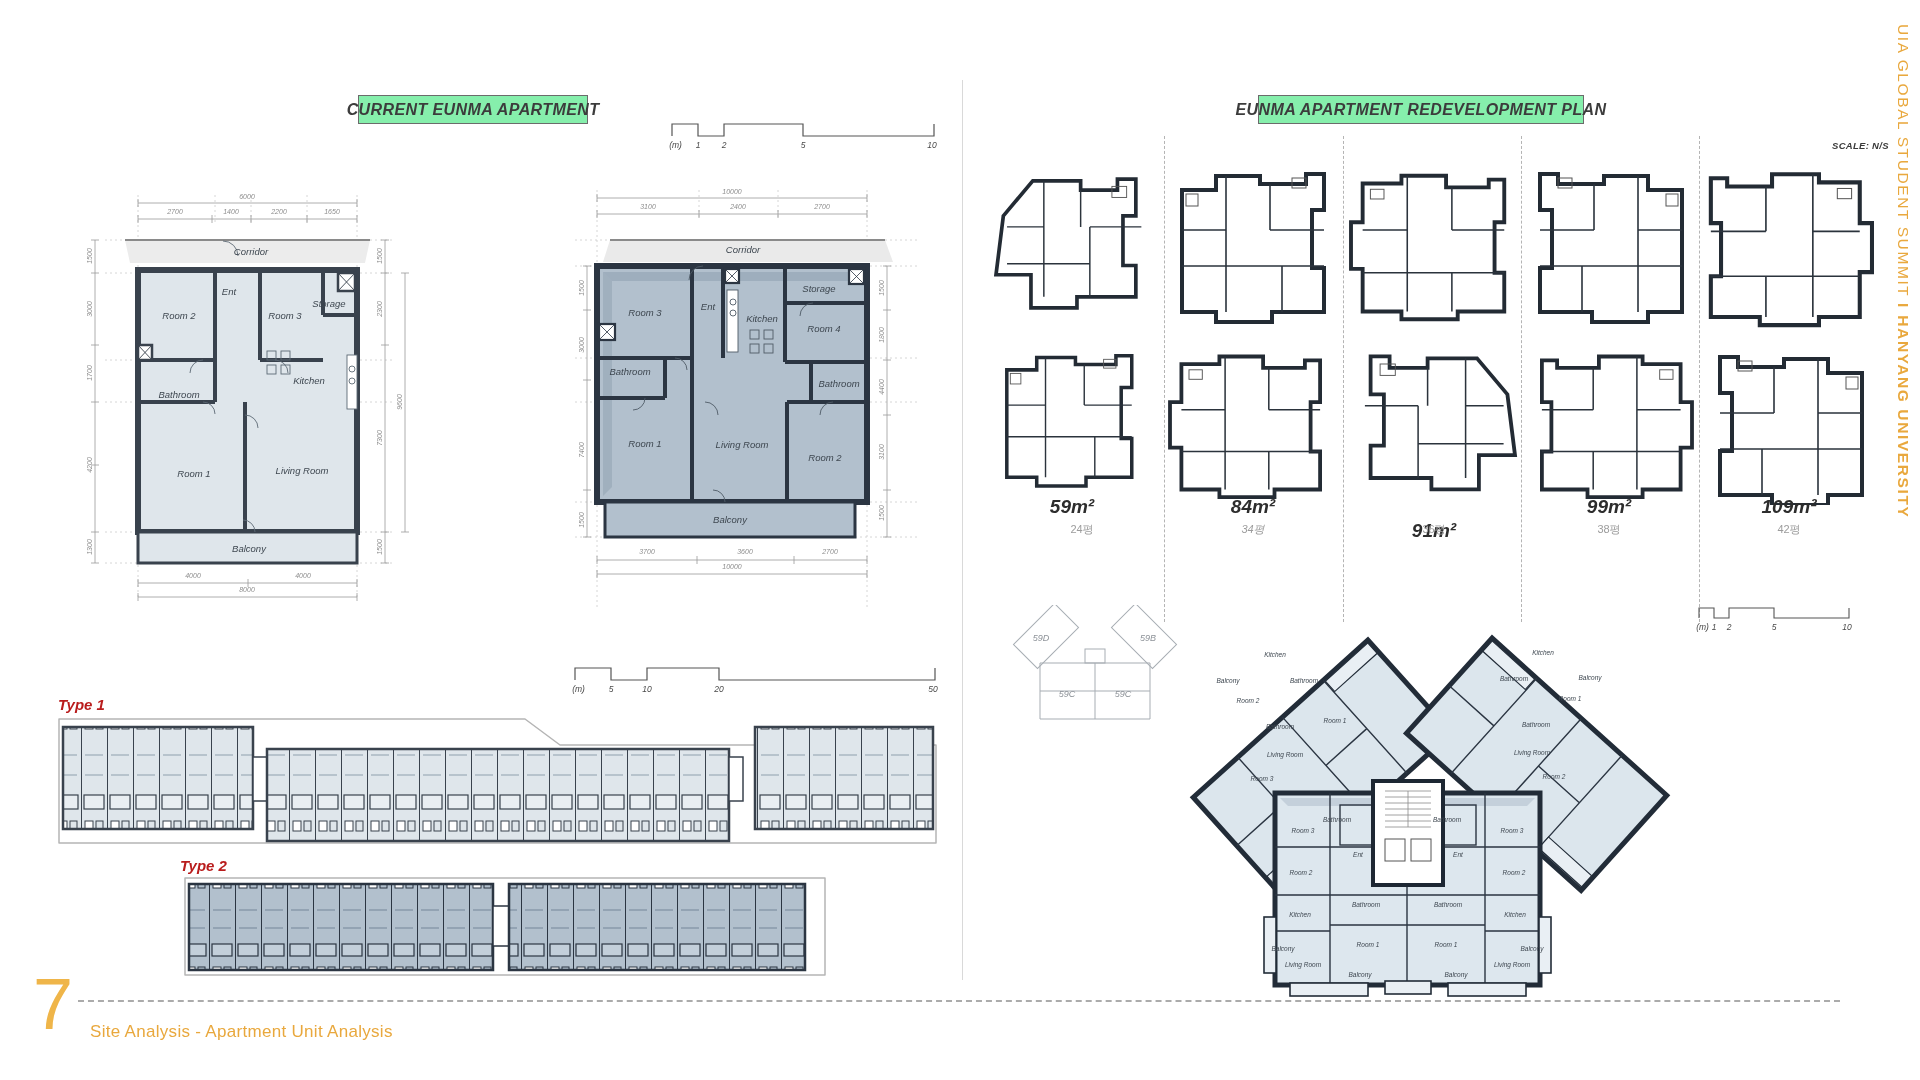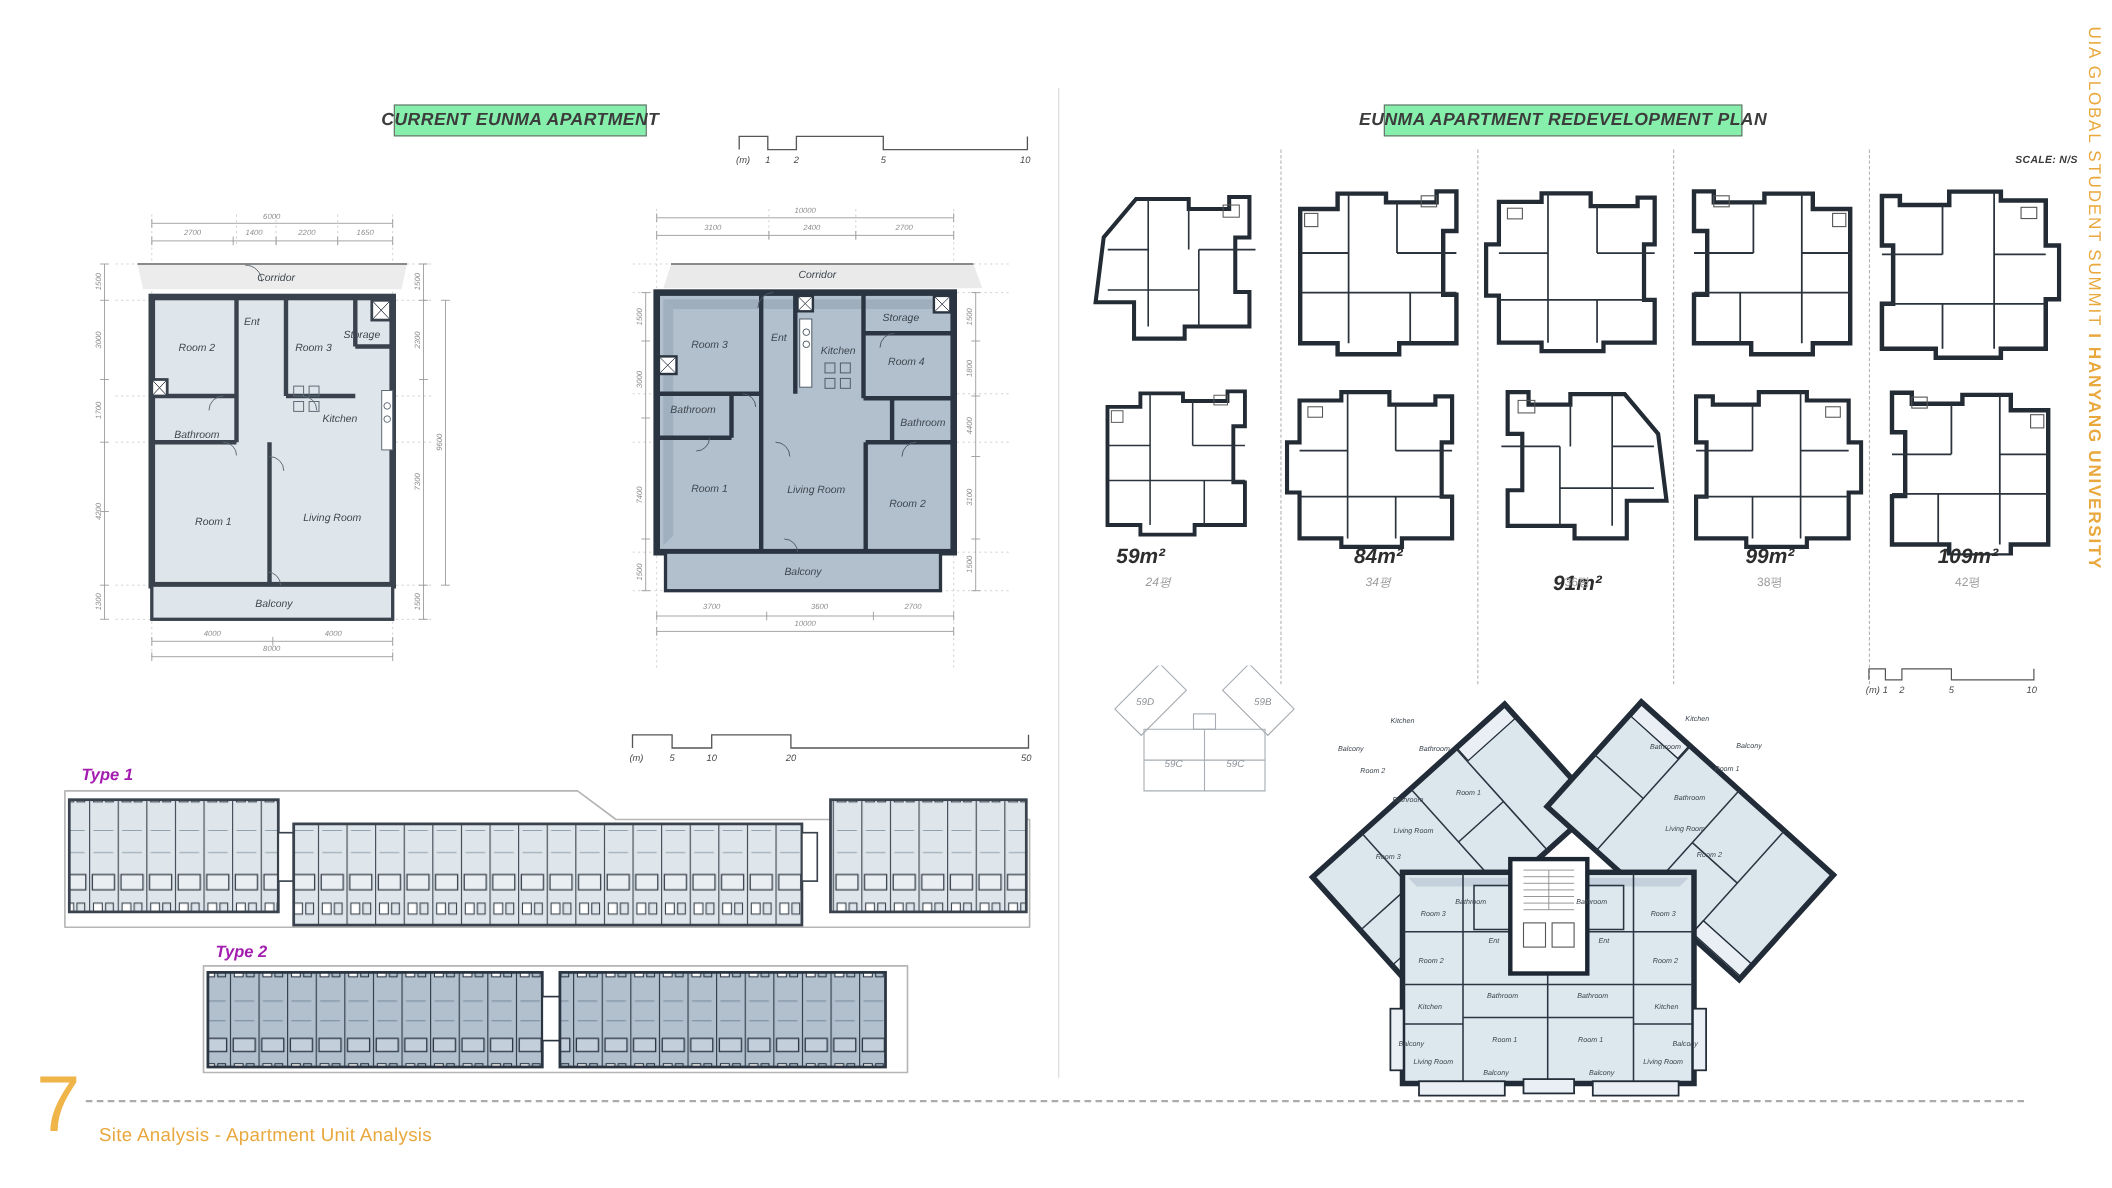"59m²" div.unit-area { left: 952px -> 987px }
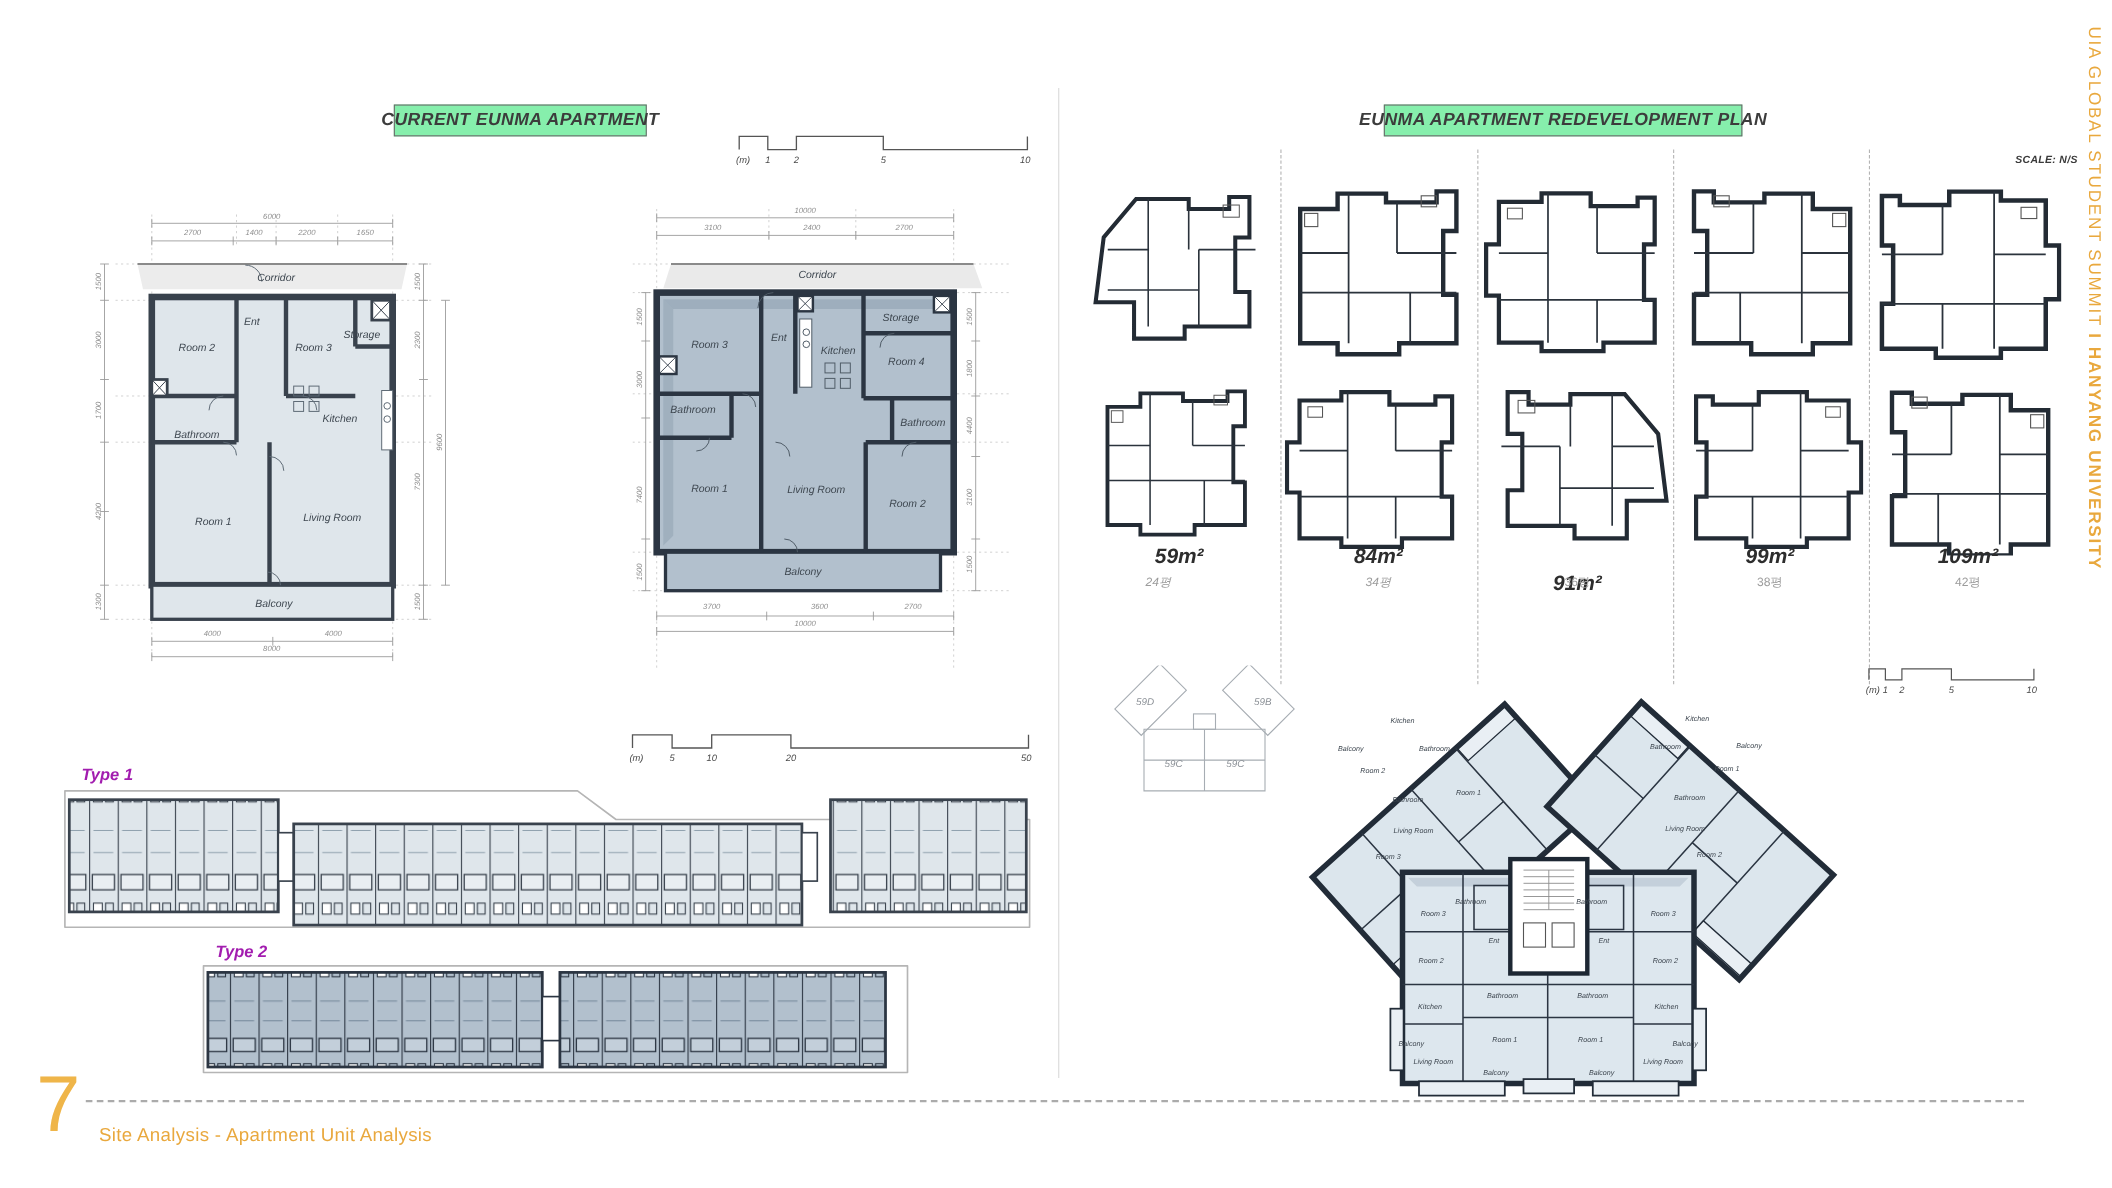"24평" div.unit-py { font-style: italic -> none; left: 968px -> 997px }
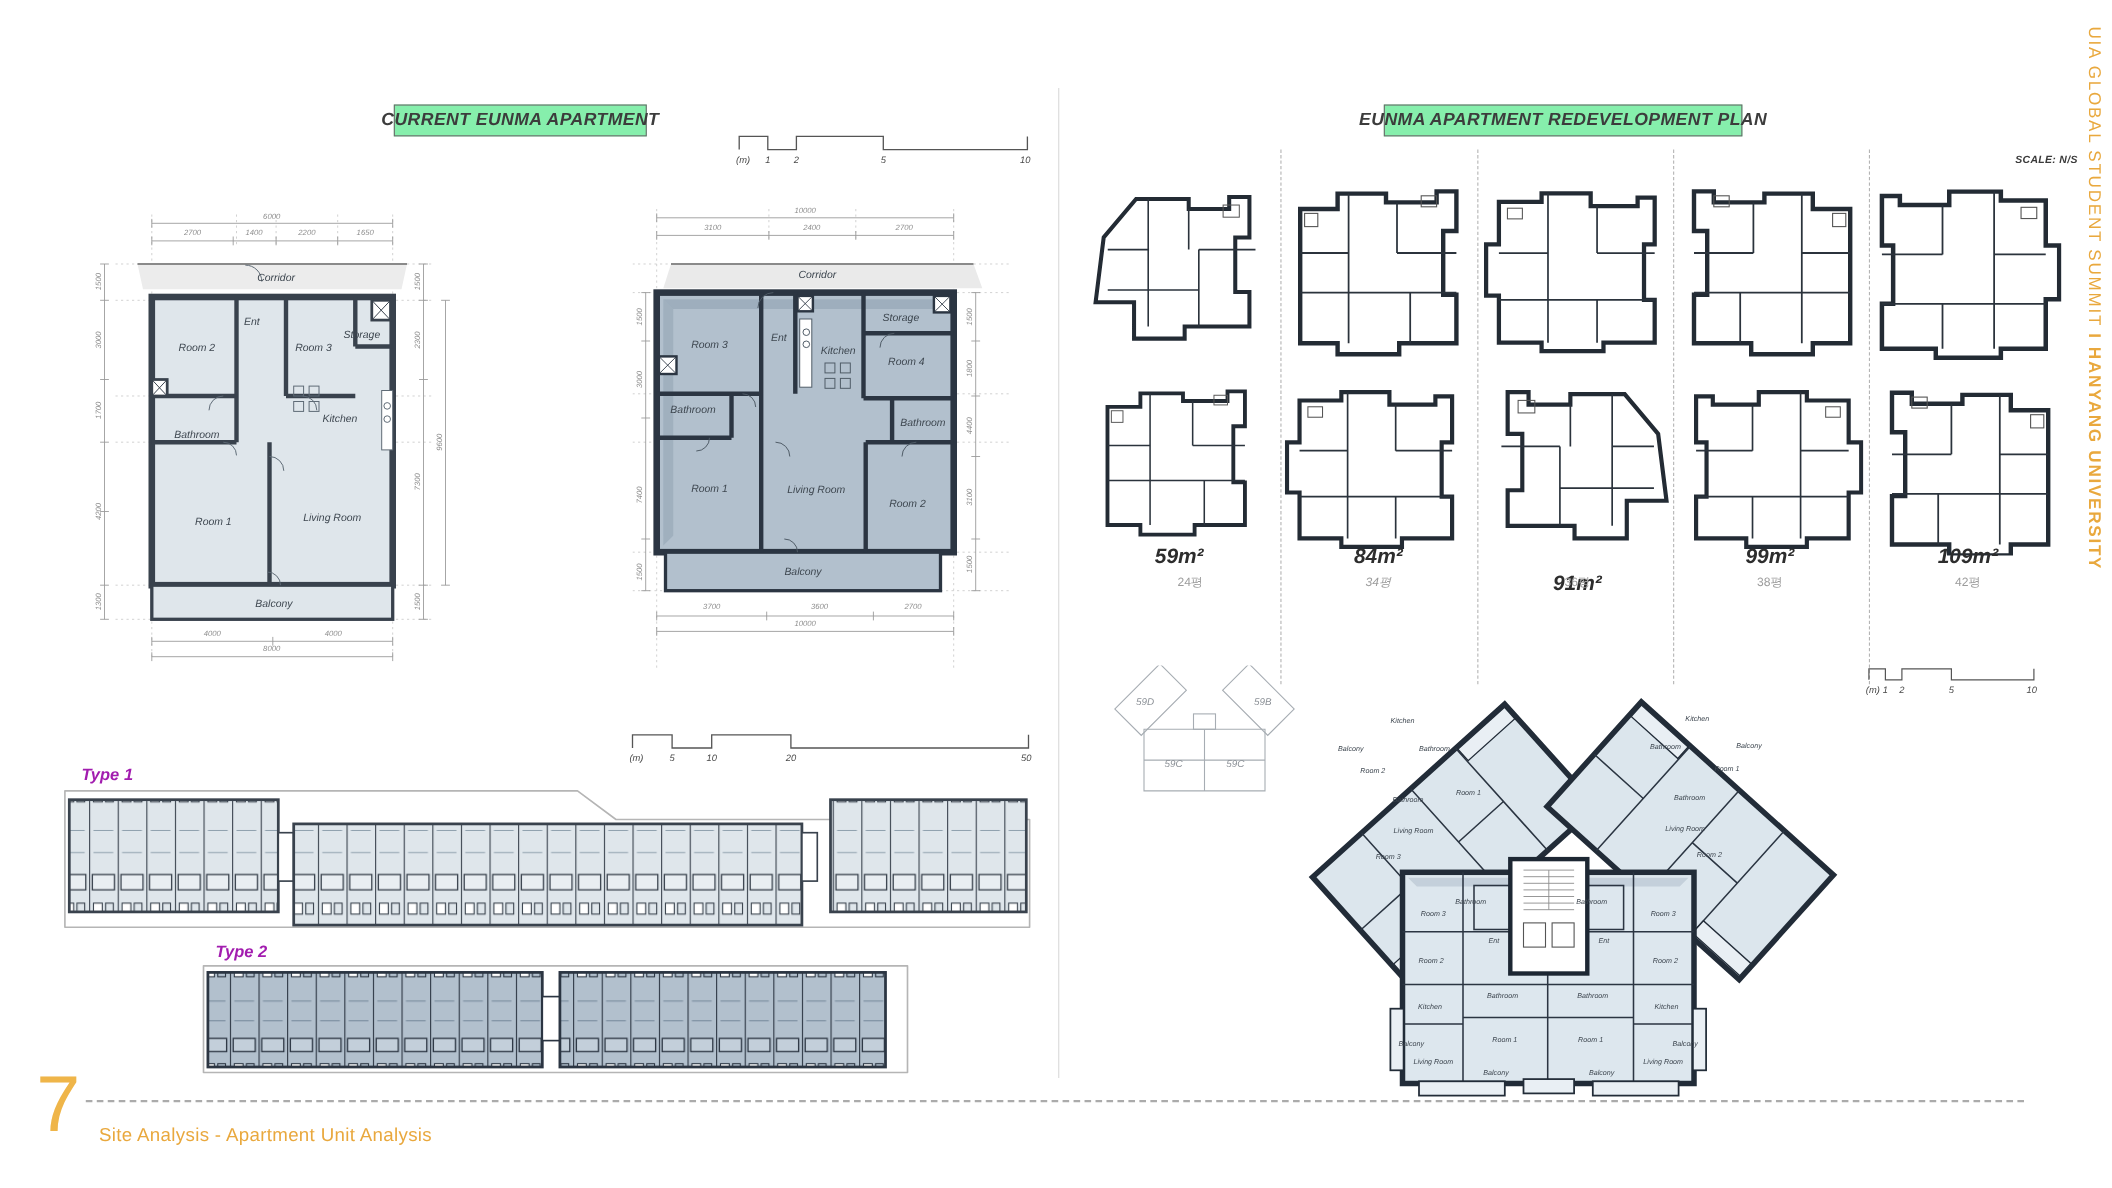"Type 1" .type-label { color: #a21caf -> #b91c1c; margin-left: 16px -> none }
